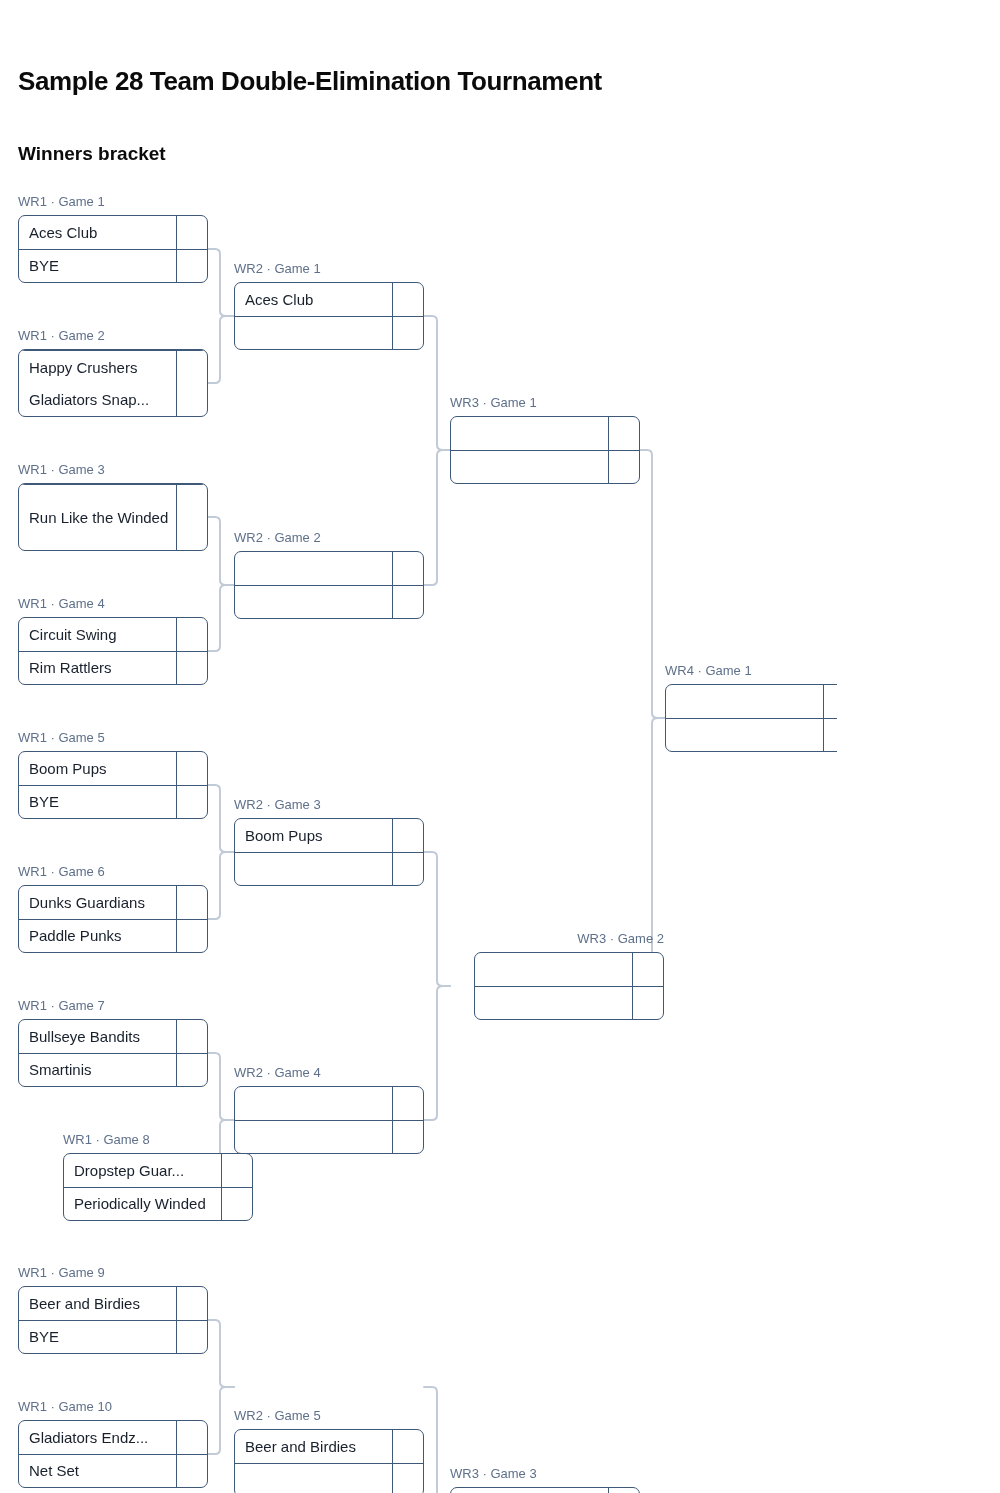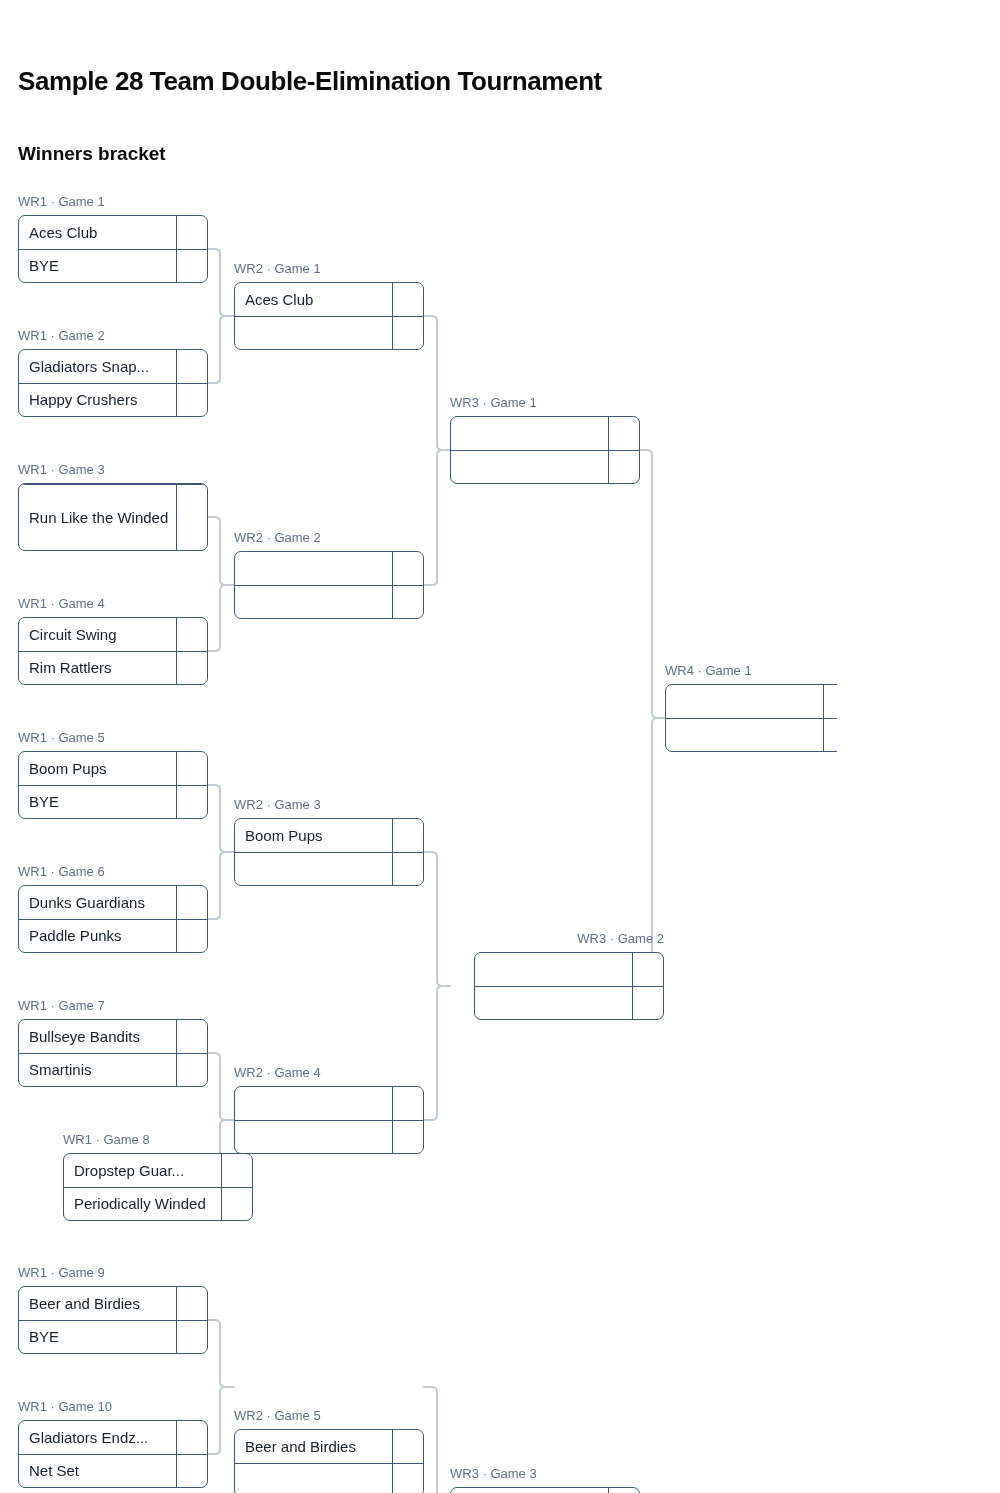"Gladiators Snap..." div.team-row { order: before "Happy Crushers" -> after "Happy Crushers" }
